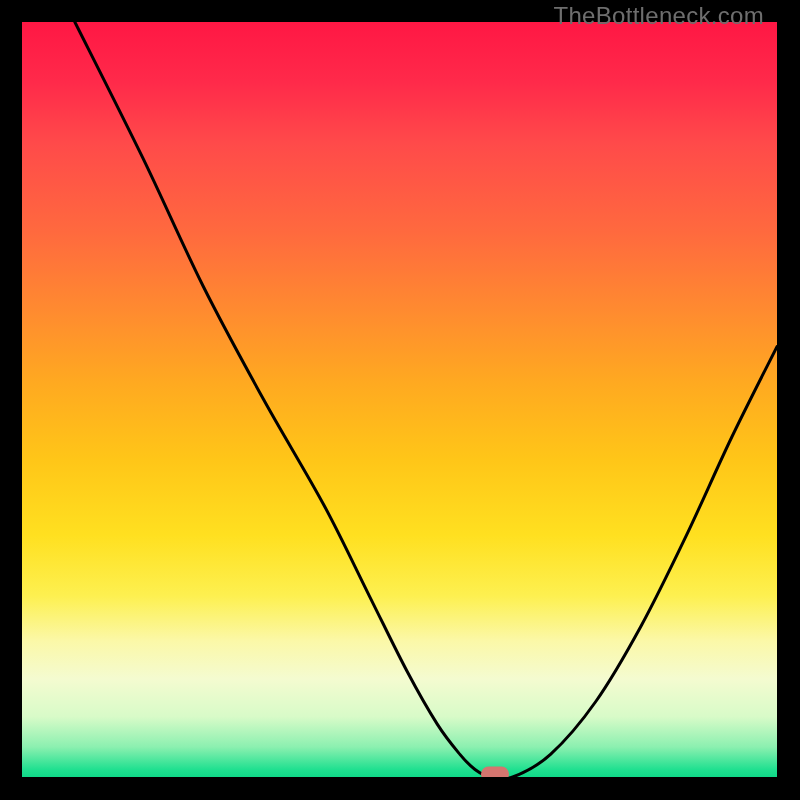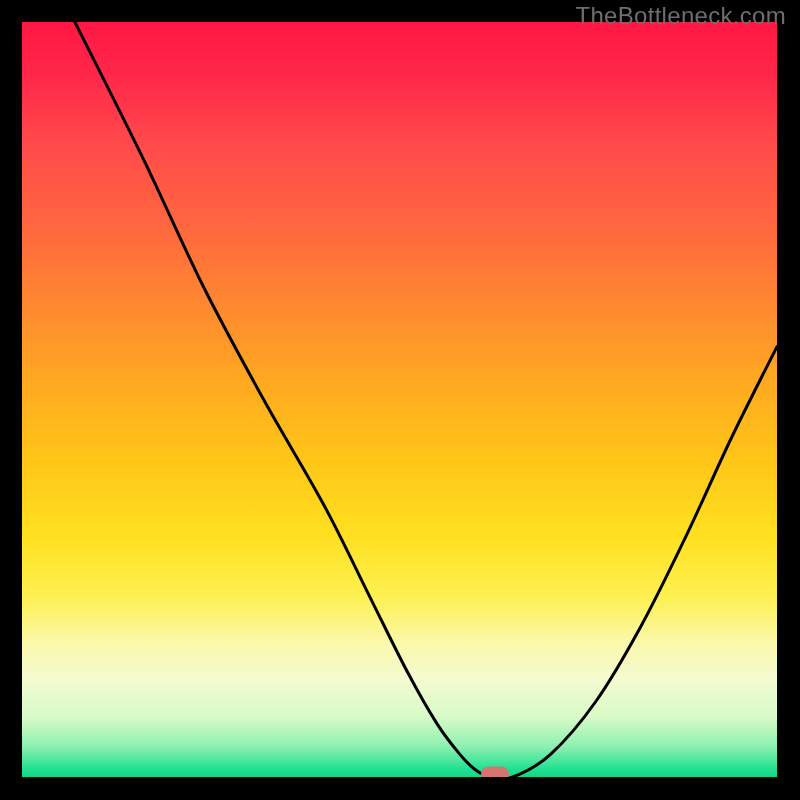"TheBottleneck.com" .watermark { right: 14px -> 36px }
